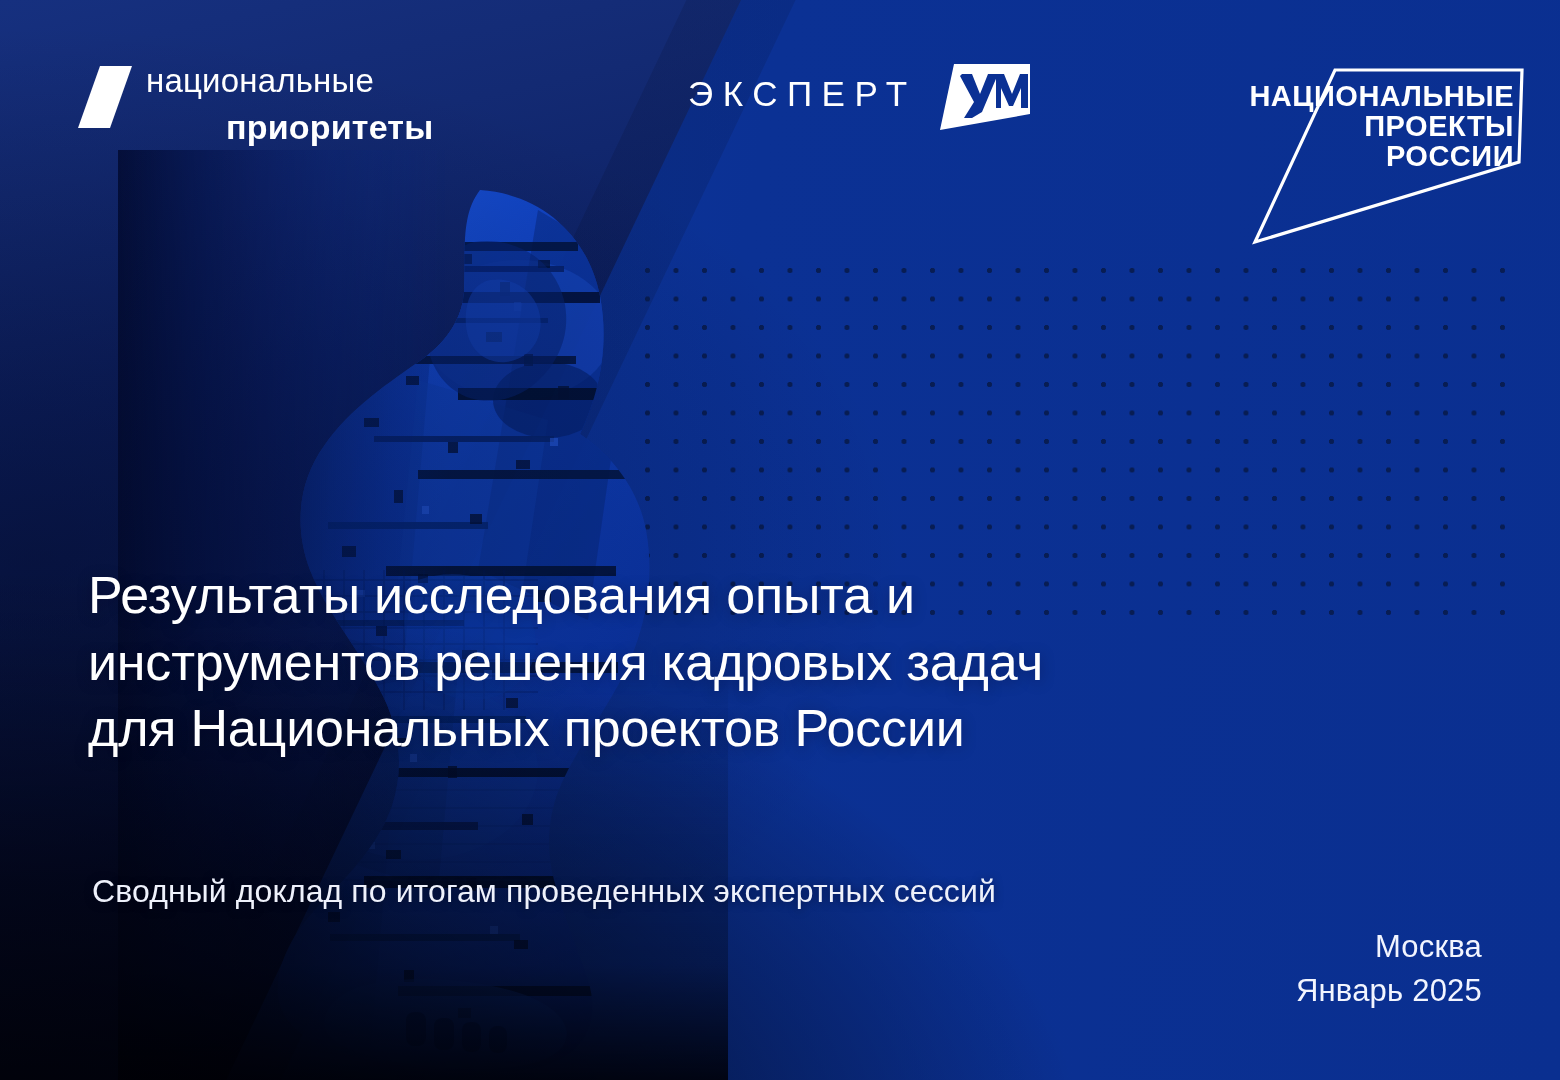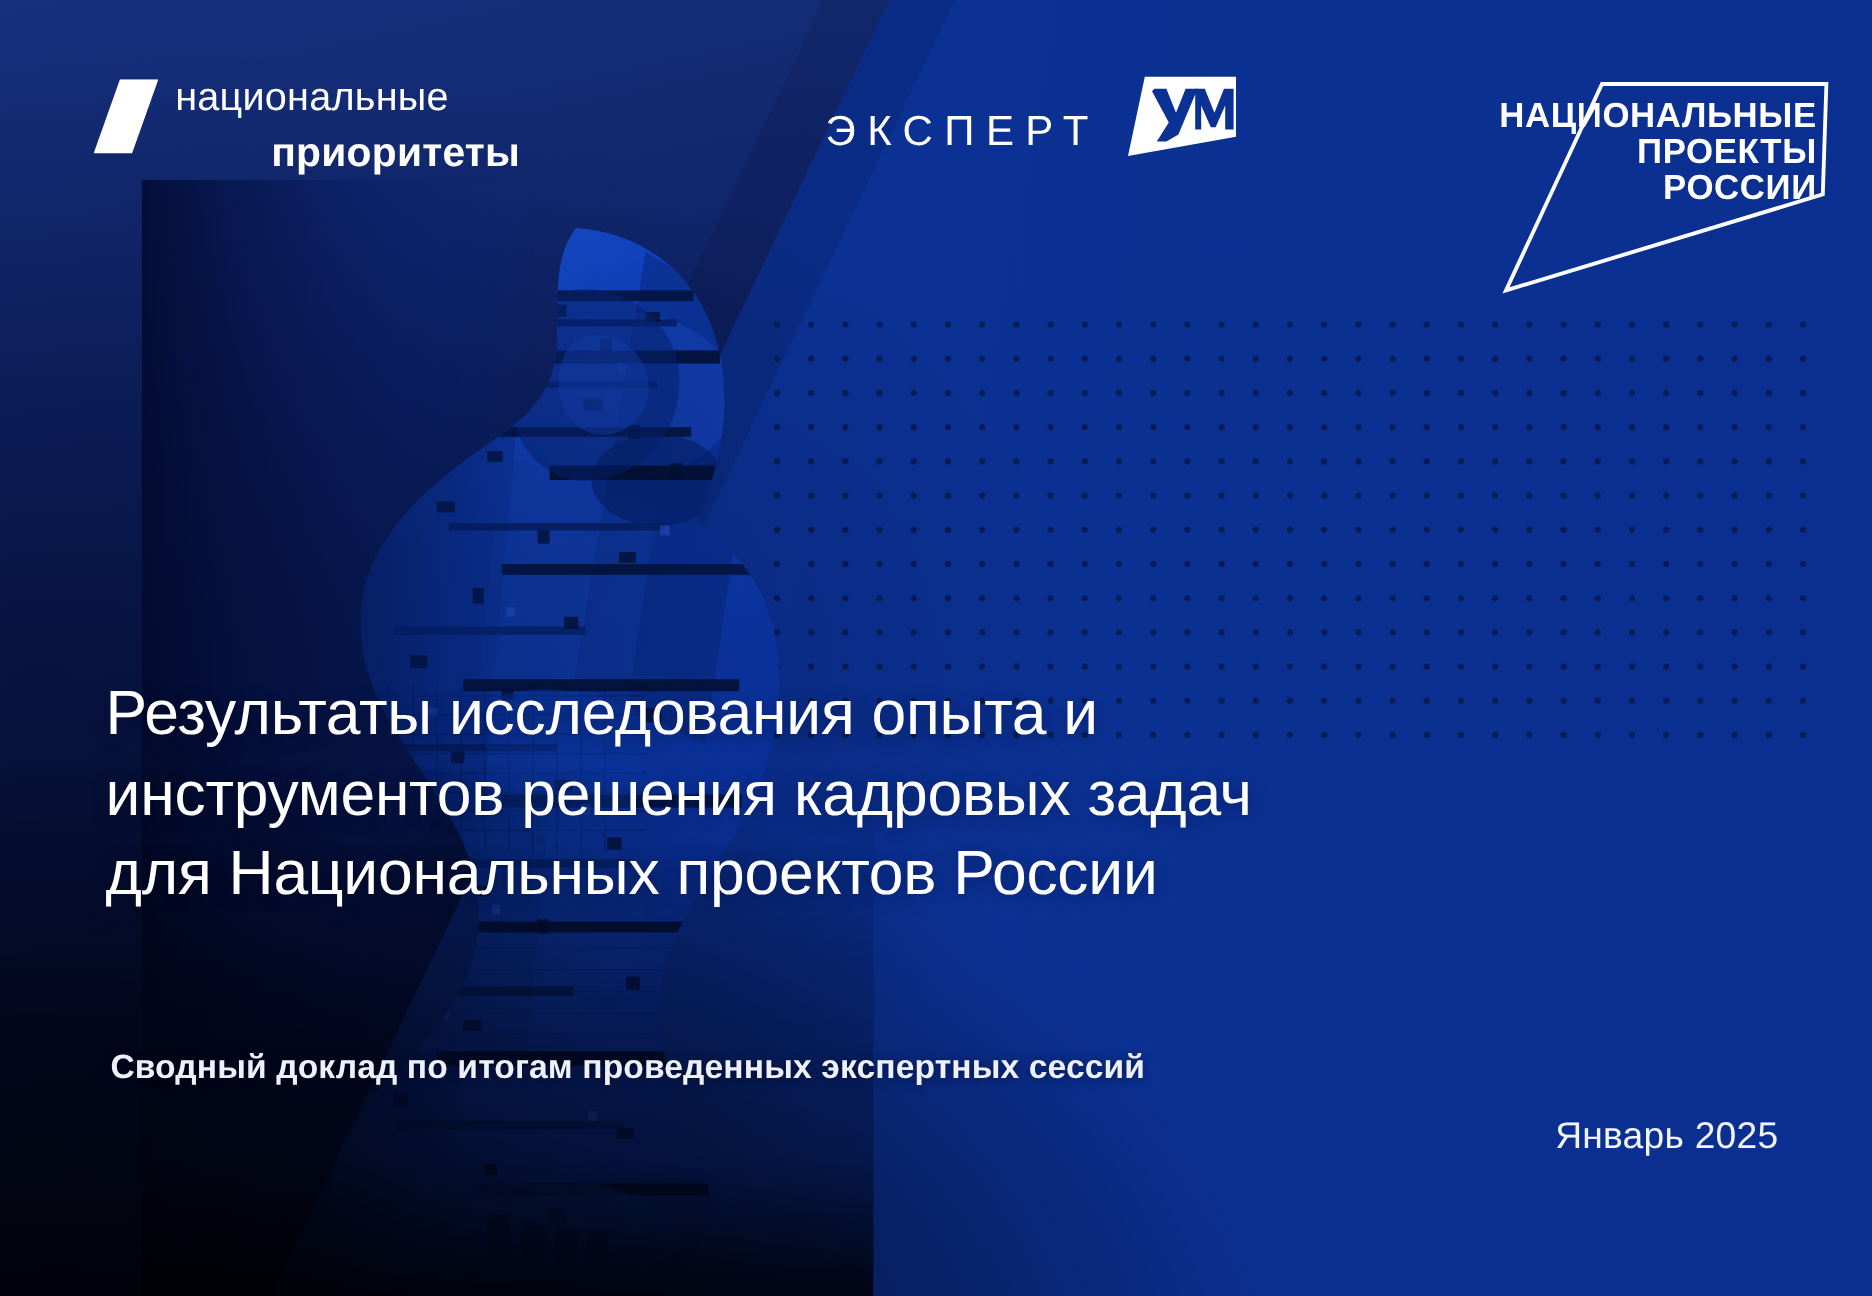"ЭКСПЕРТ" .logo-expert .ex-text { top: 28px -> 12px }
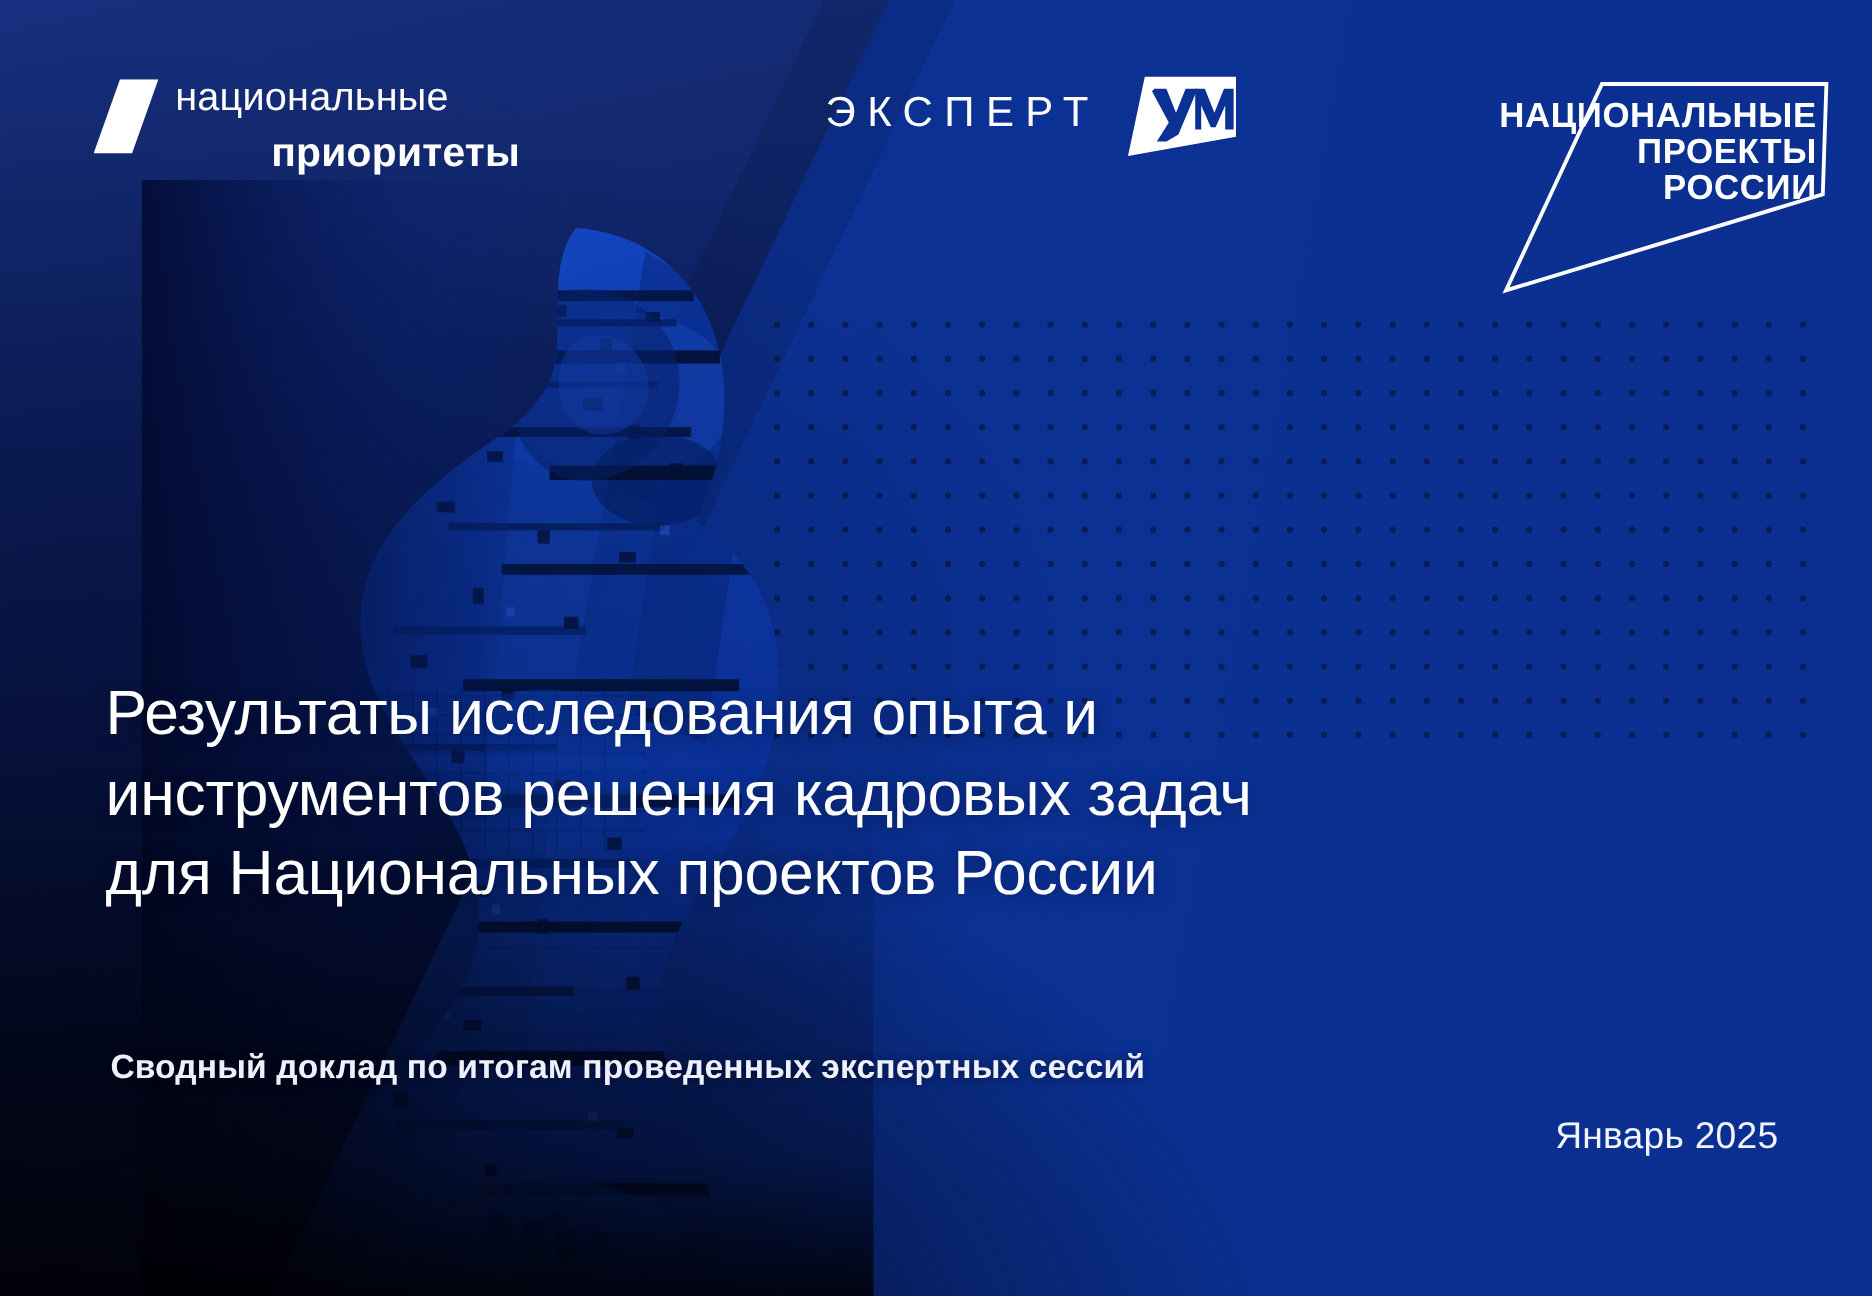"Сводный доклад по итогам проведенных" .subtitle { font-size: 28px -> 32px; font-weight: 700 -> 400 }
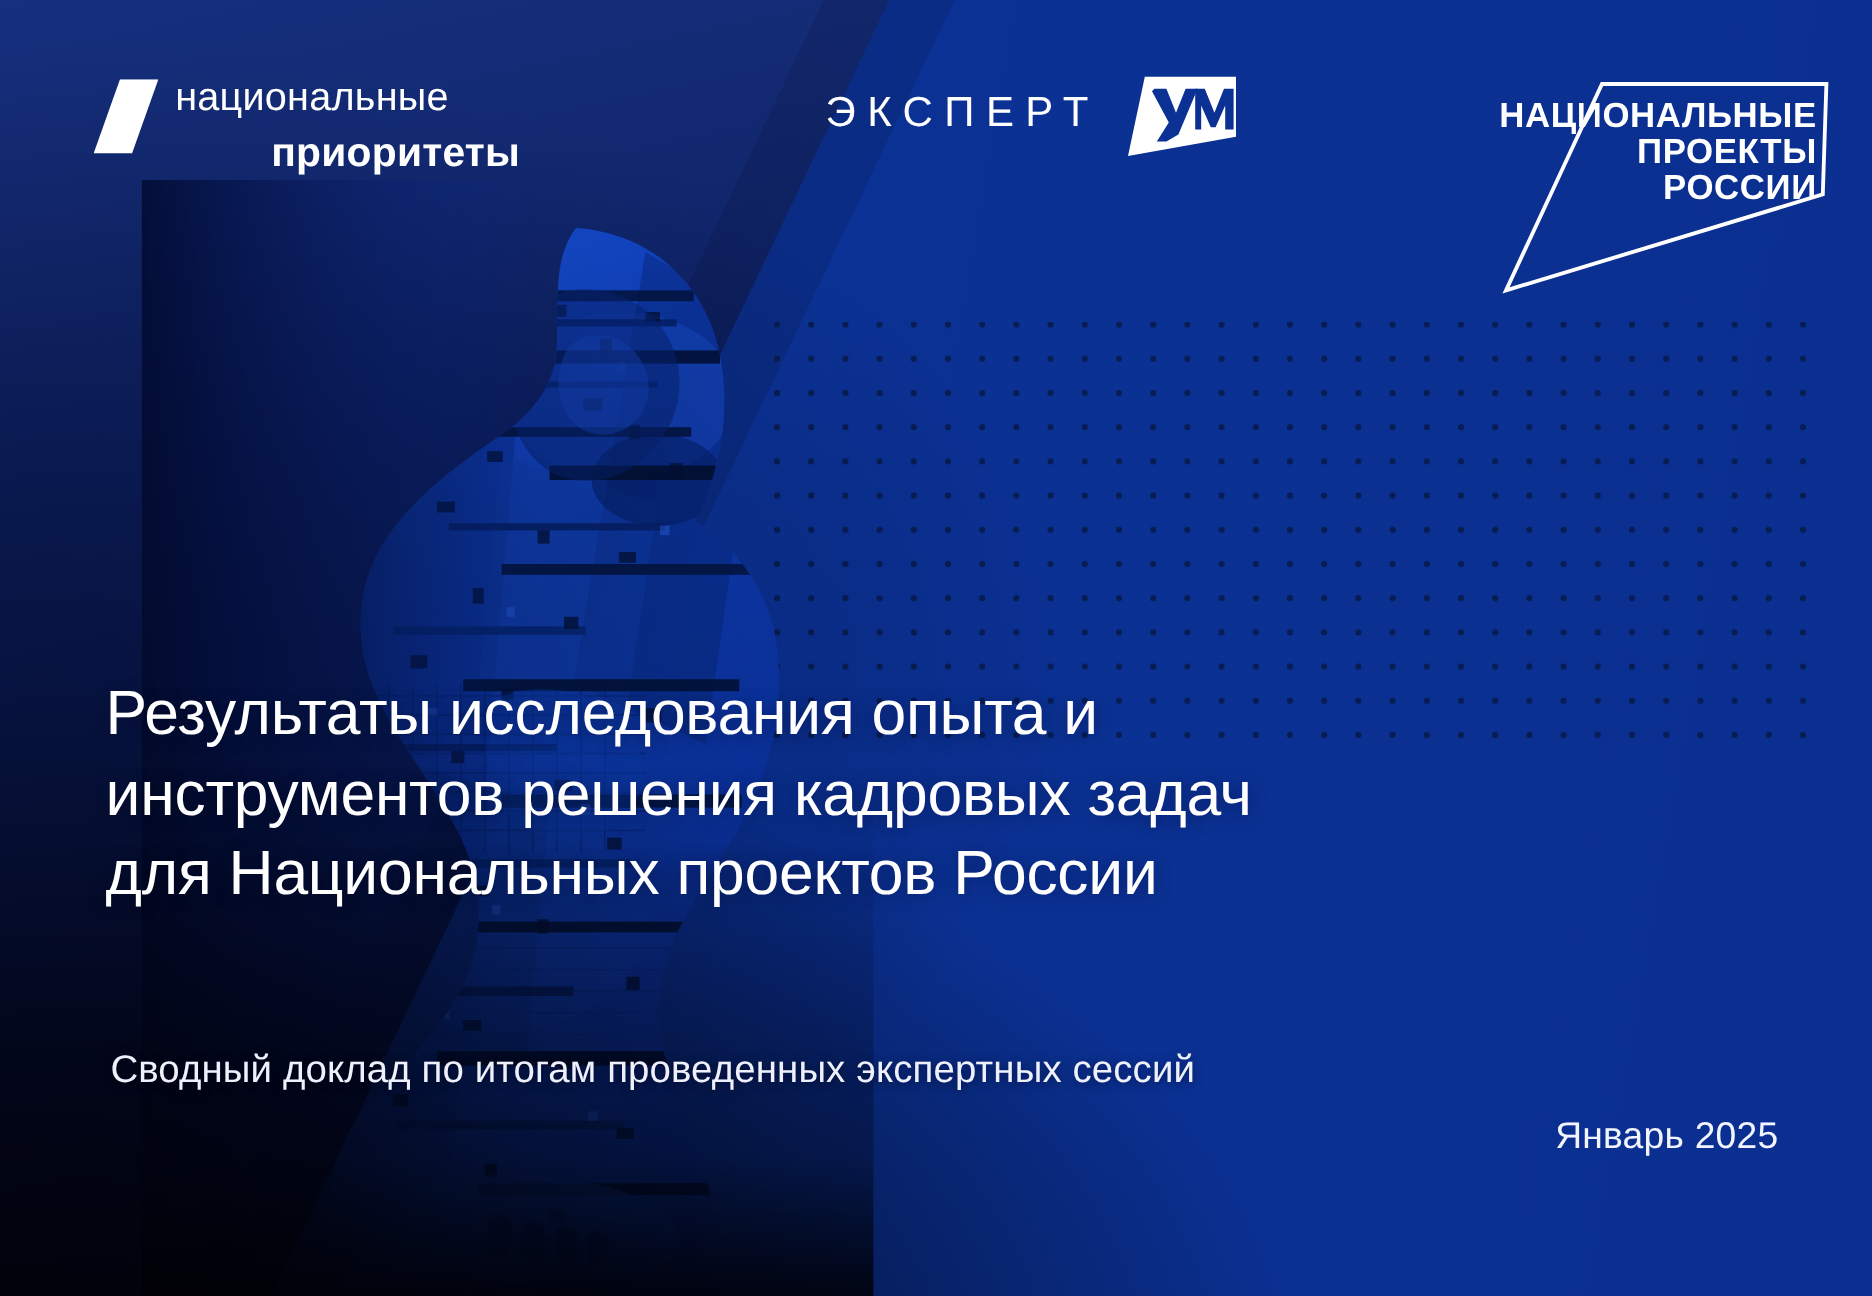"Москва" div.city { html: none -> <div>Москва</div> }
